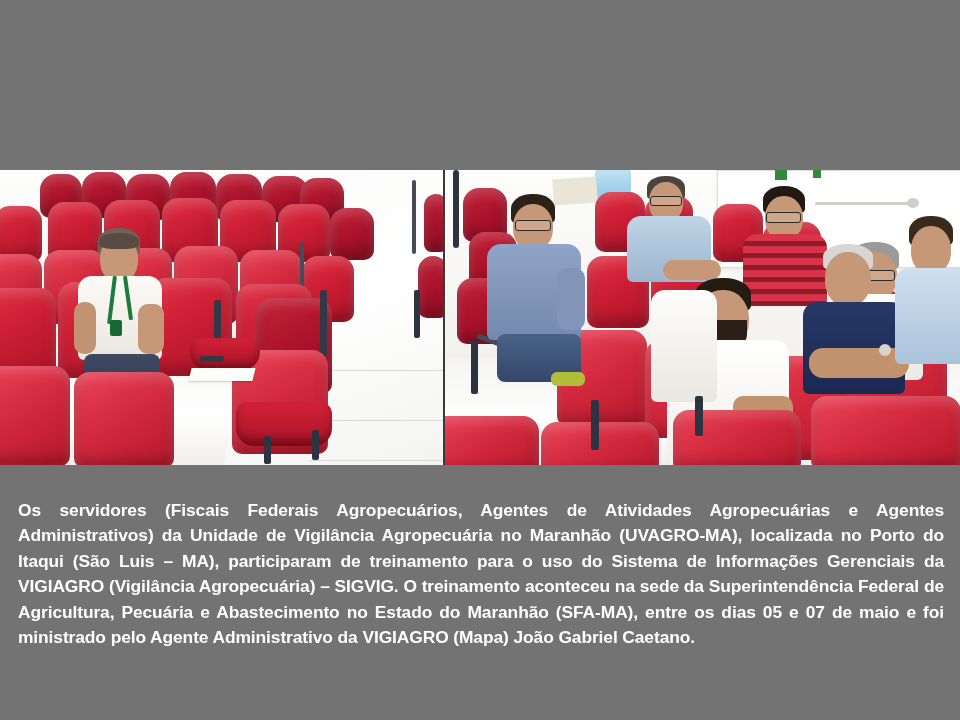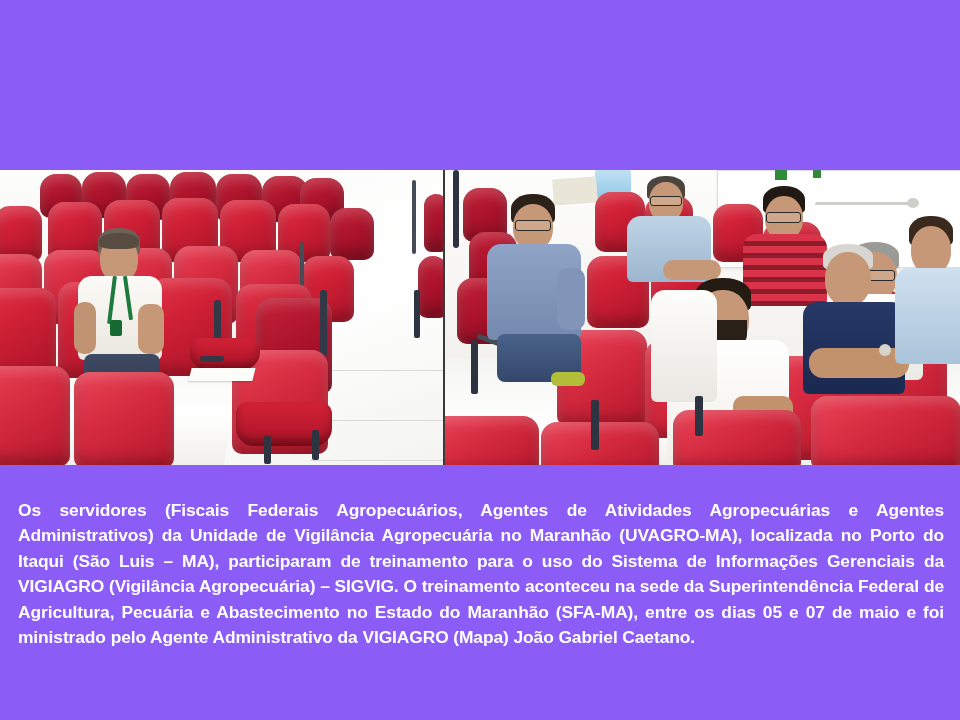"Os servidores (Fiscais Federais" .slide { background: #8b5cf6 -> #737373 }
